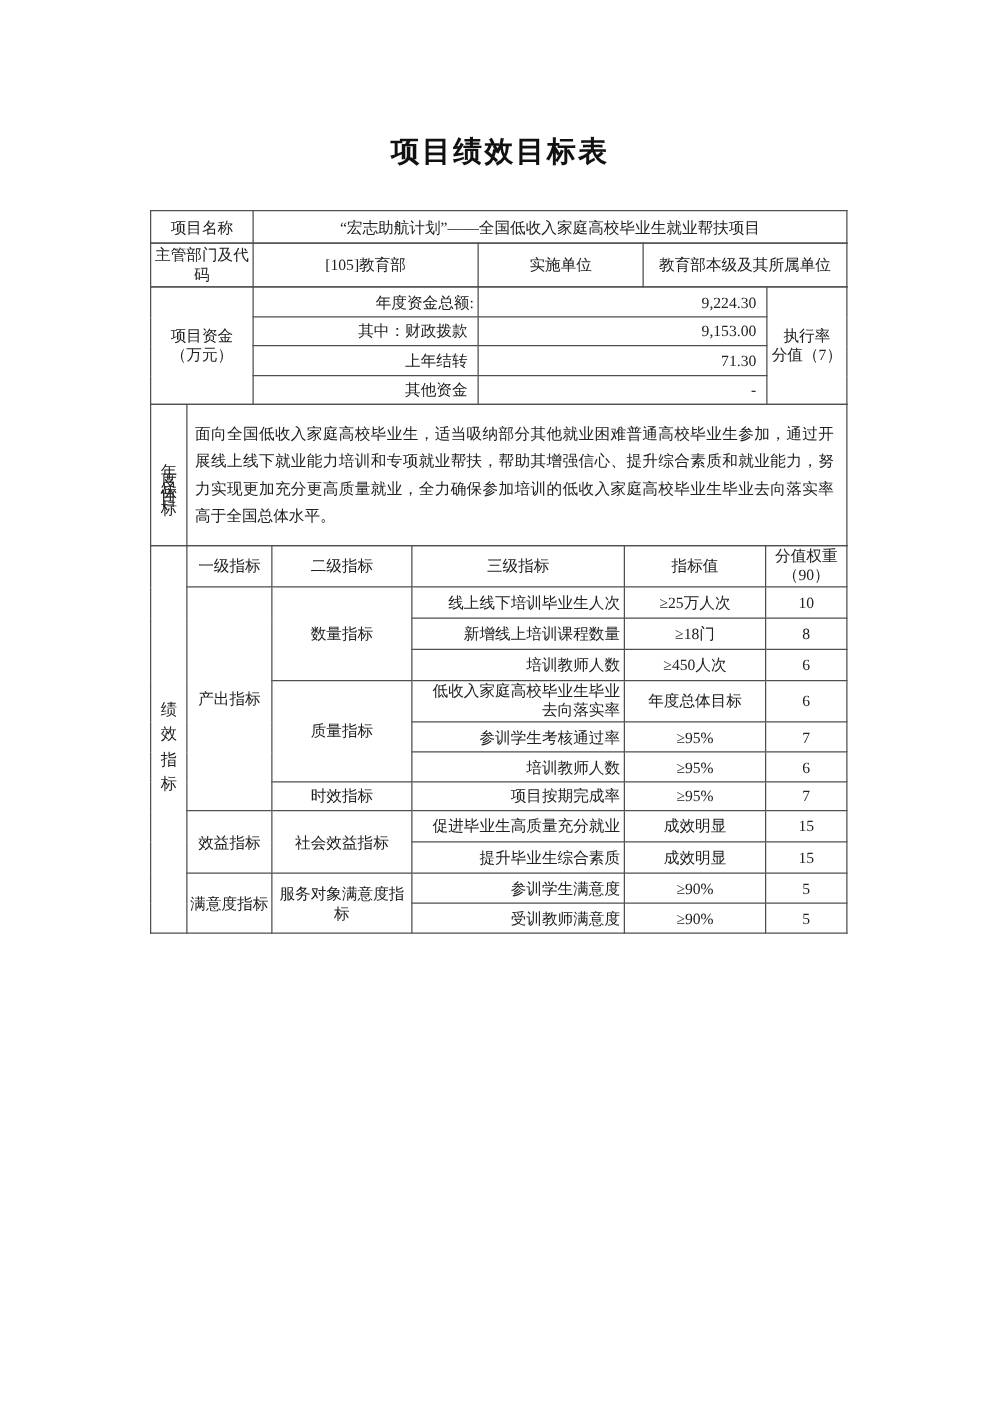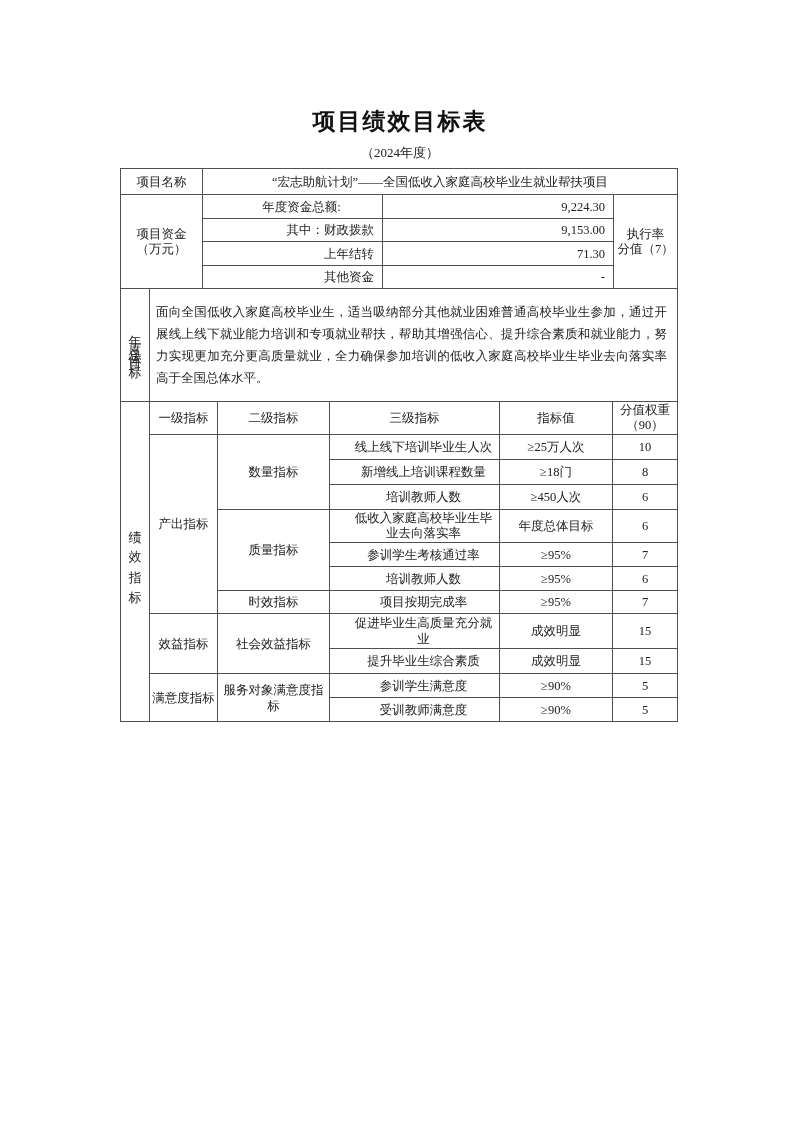"（2024年度）" div.subtitle { html: <div>（2024年度）</div> -> none }
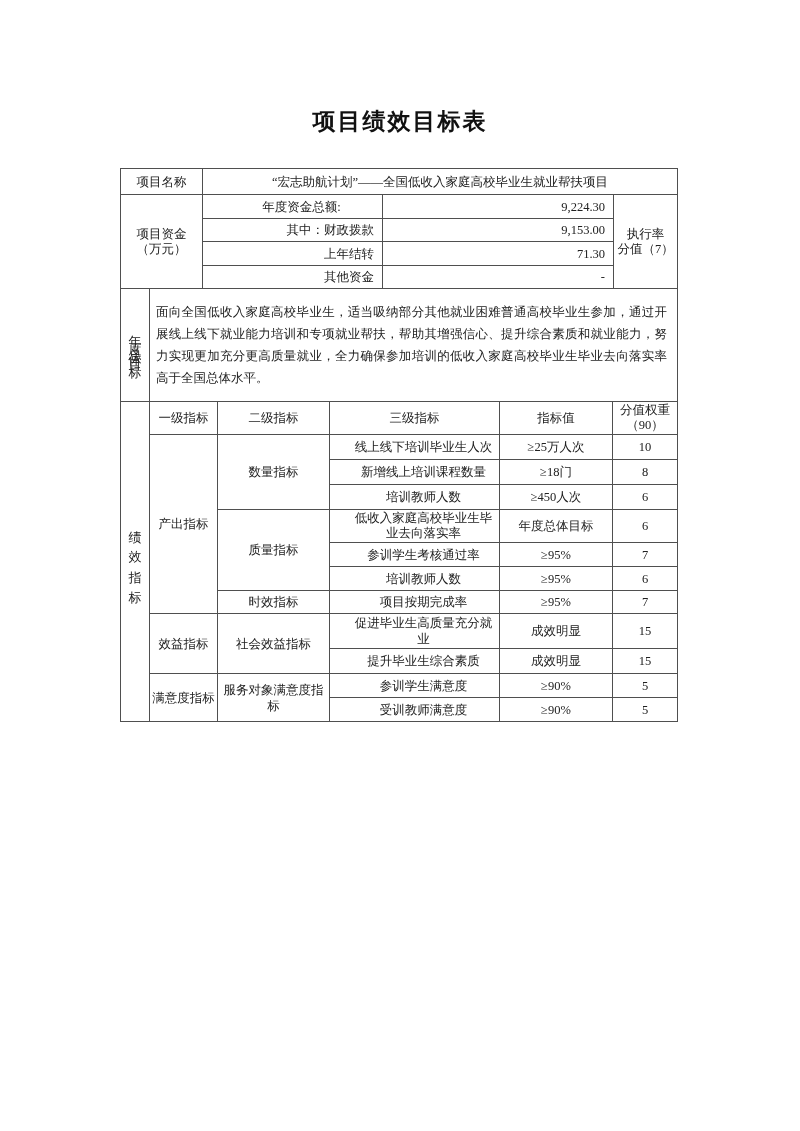"主管部门及代码" table { html: none -> <table> <colgroup> <col> <col> <col> <col> </colgroup> <tbody> <tr> <td>主管部门及代码</td> <td>[105]教育部</td> <td>实施单位</td> <td>教育部本级及其所属单位</td> </tr> </tbody> </table> }
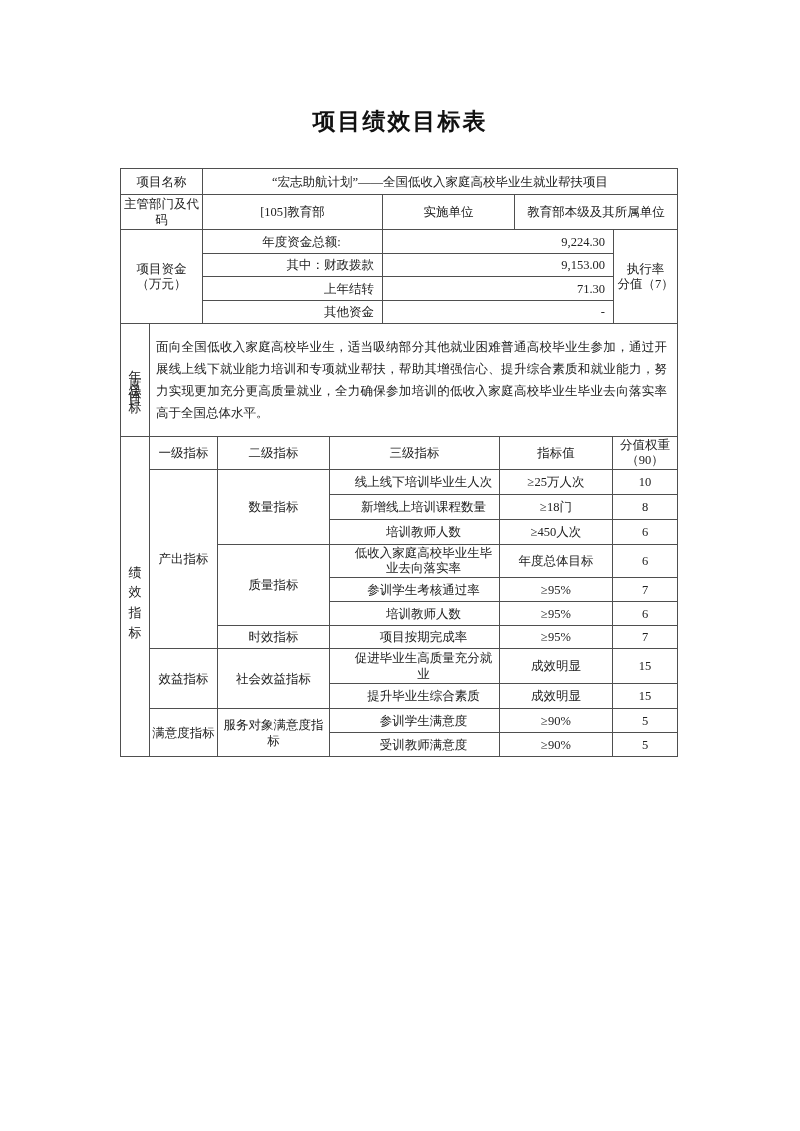"年度资金总额:" .ta-l { padding-left: 21px -> 9px; text-align: center -> right }
